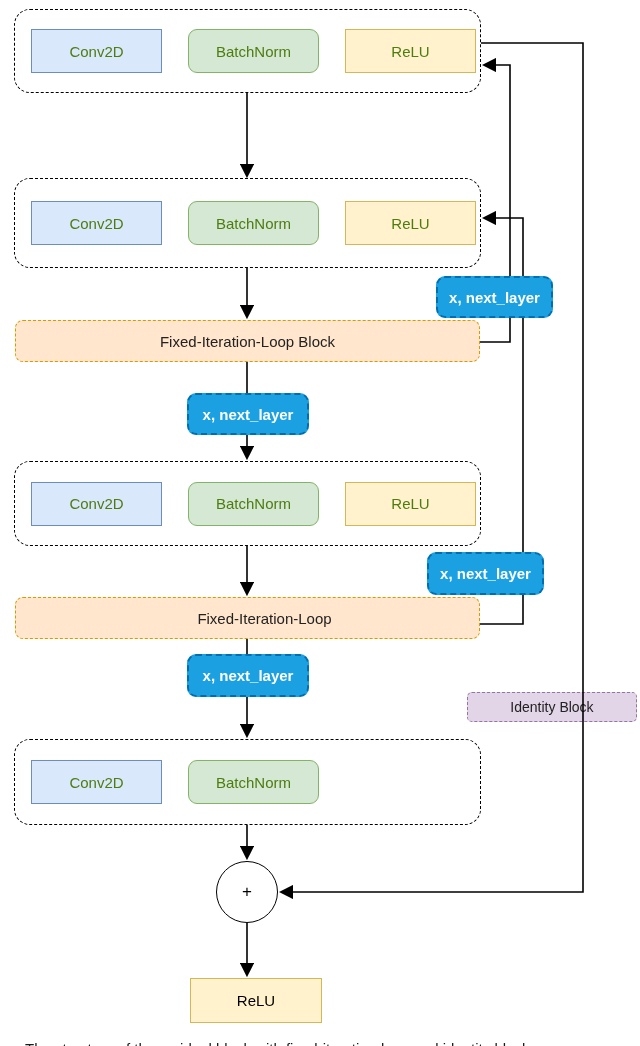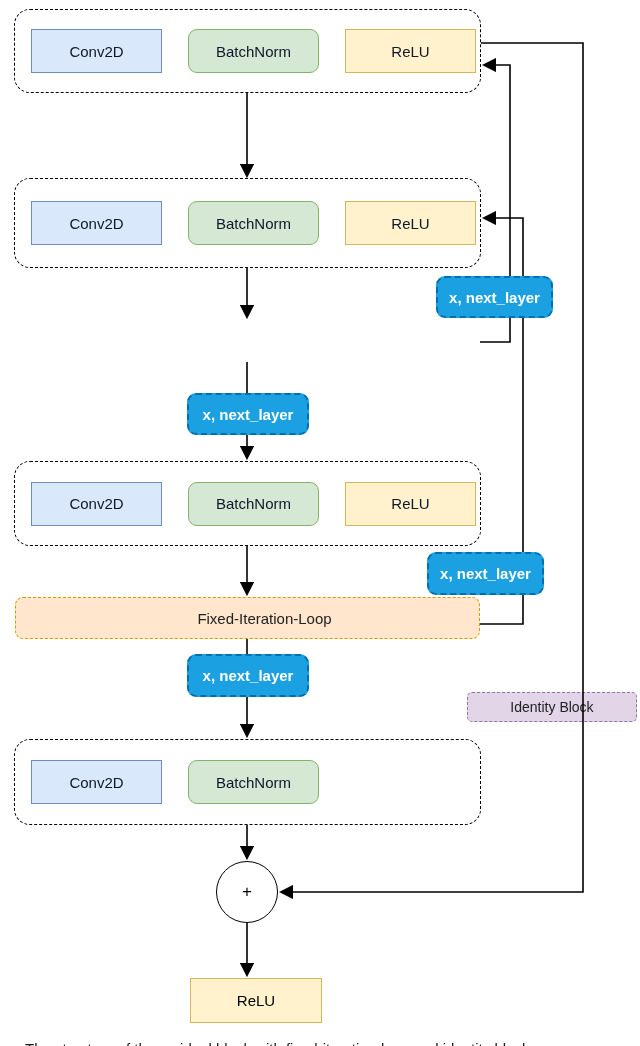"Conv2D" .layerbox { color: #0f172a -> #4d7c0f }
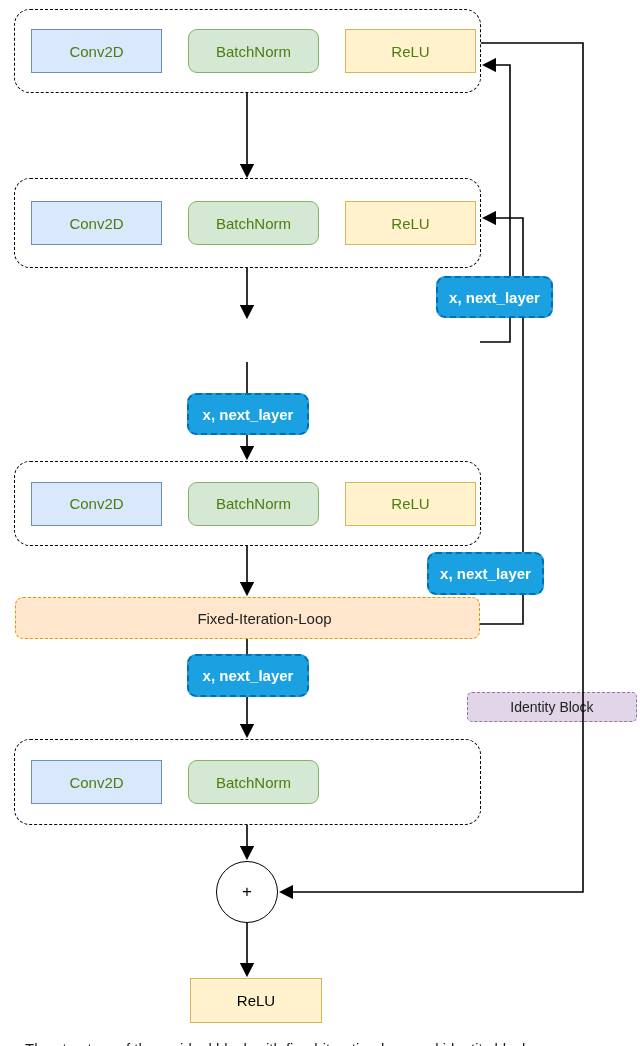"Fixed-Iteration-Loop Block" div.loopblock { html: none -> <div> <span>Fixed-Iteration-Loop Block</span> </div> }
